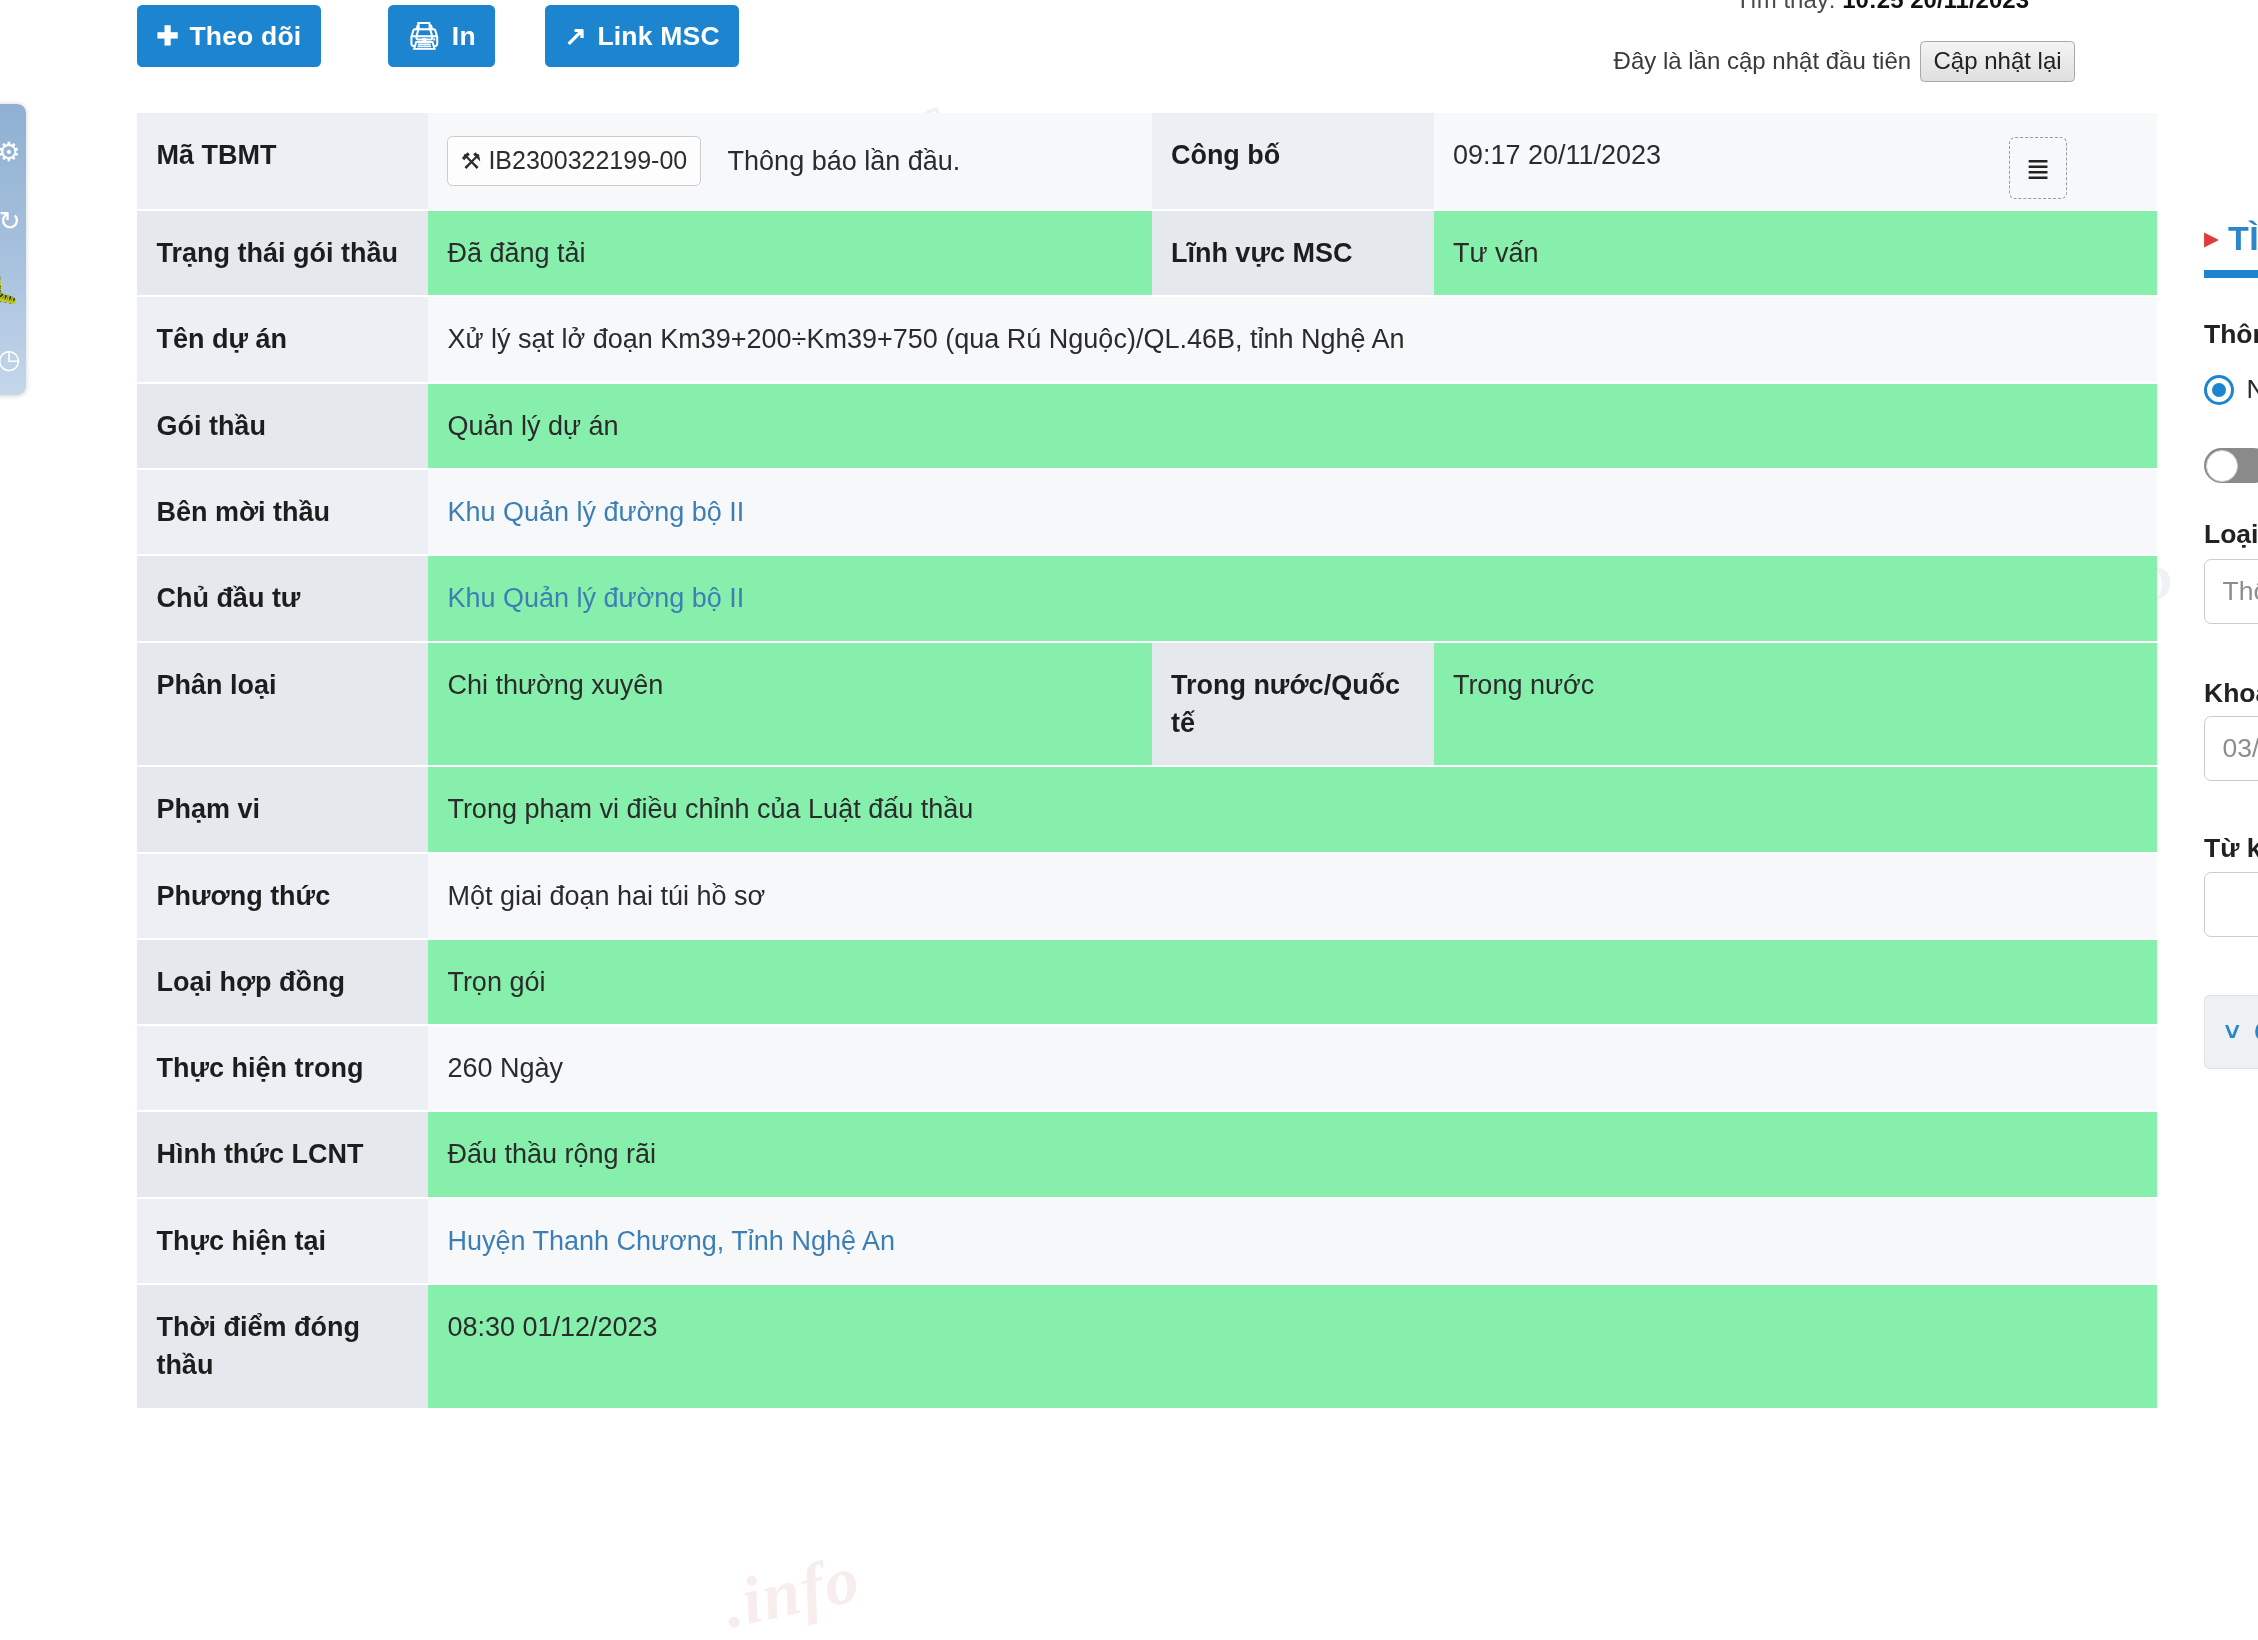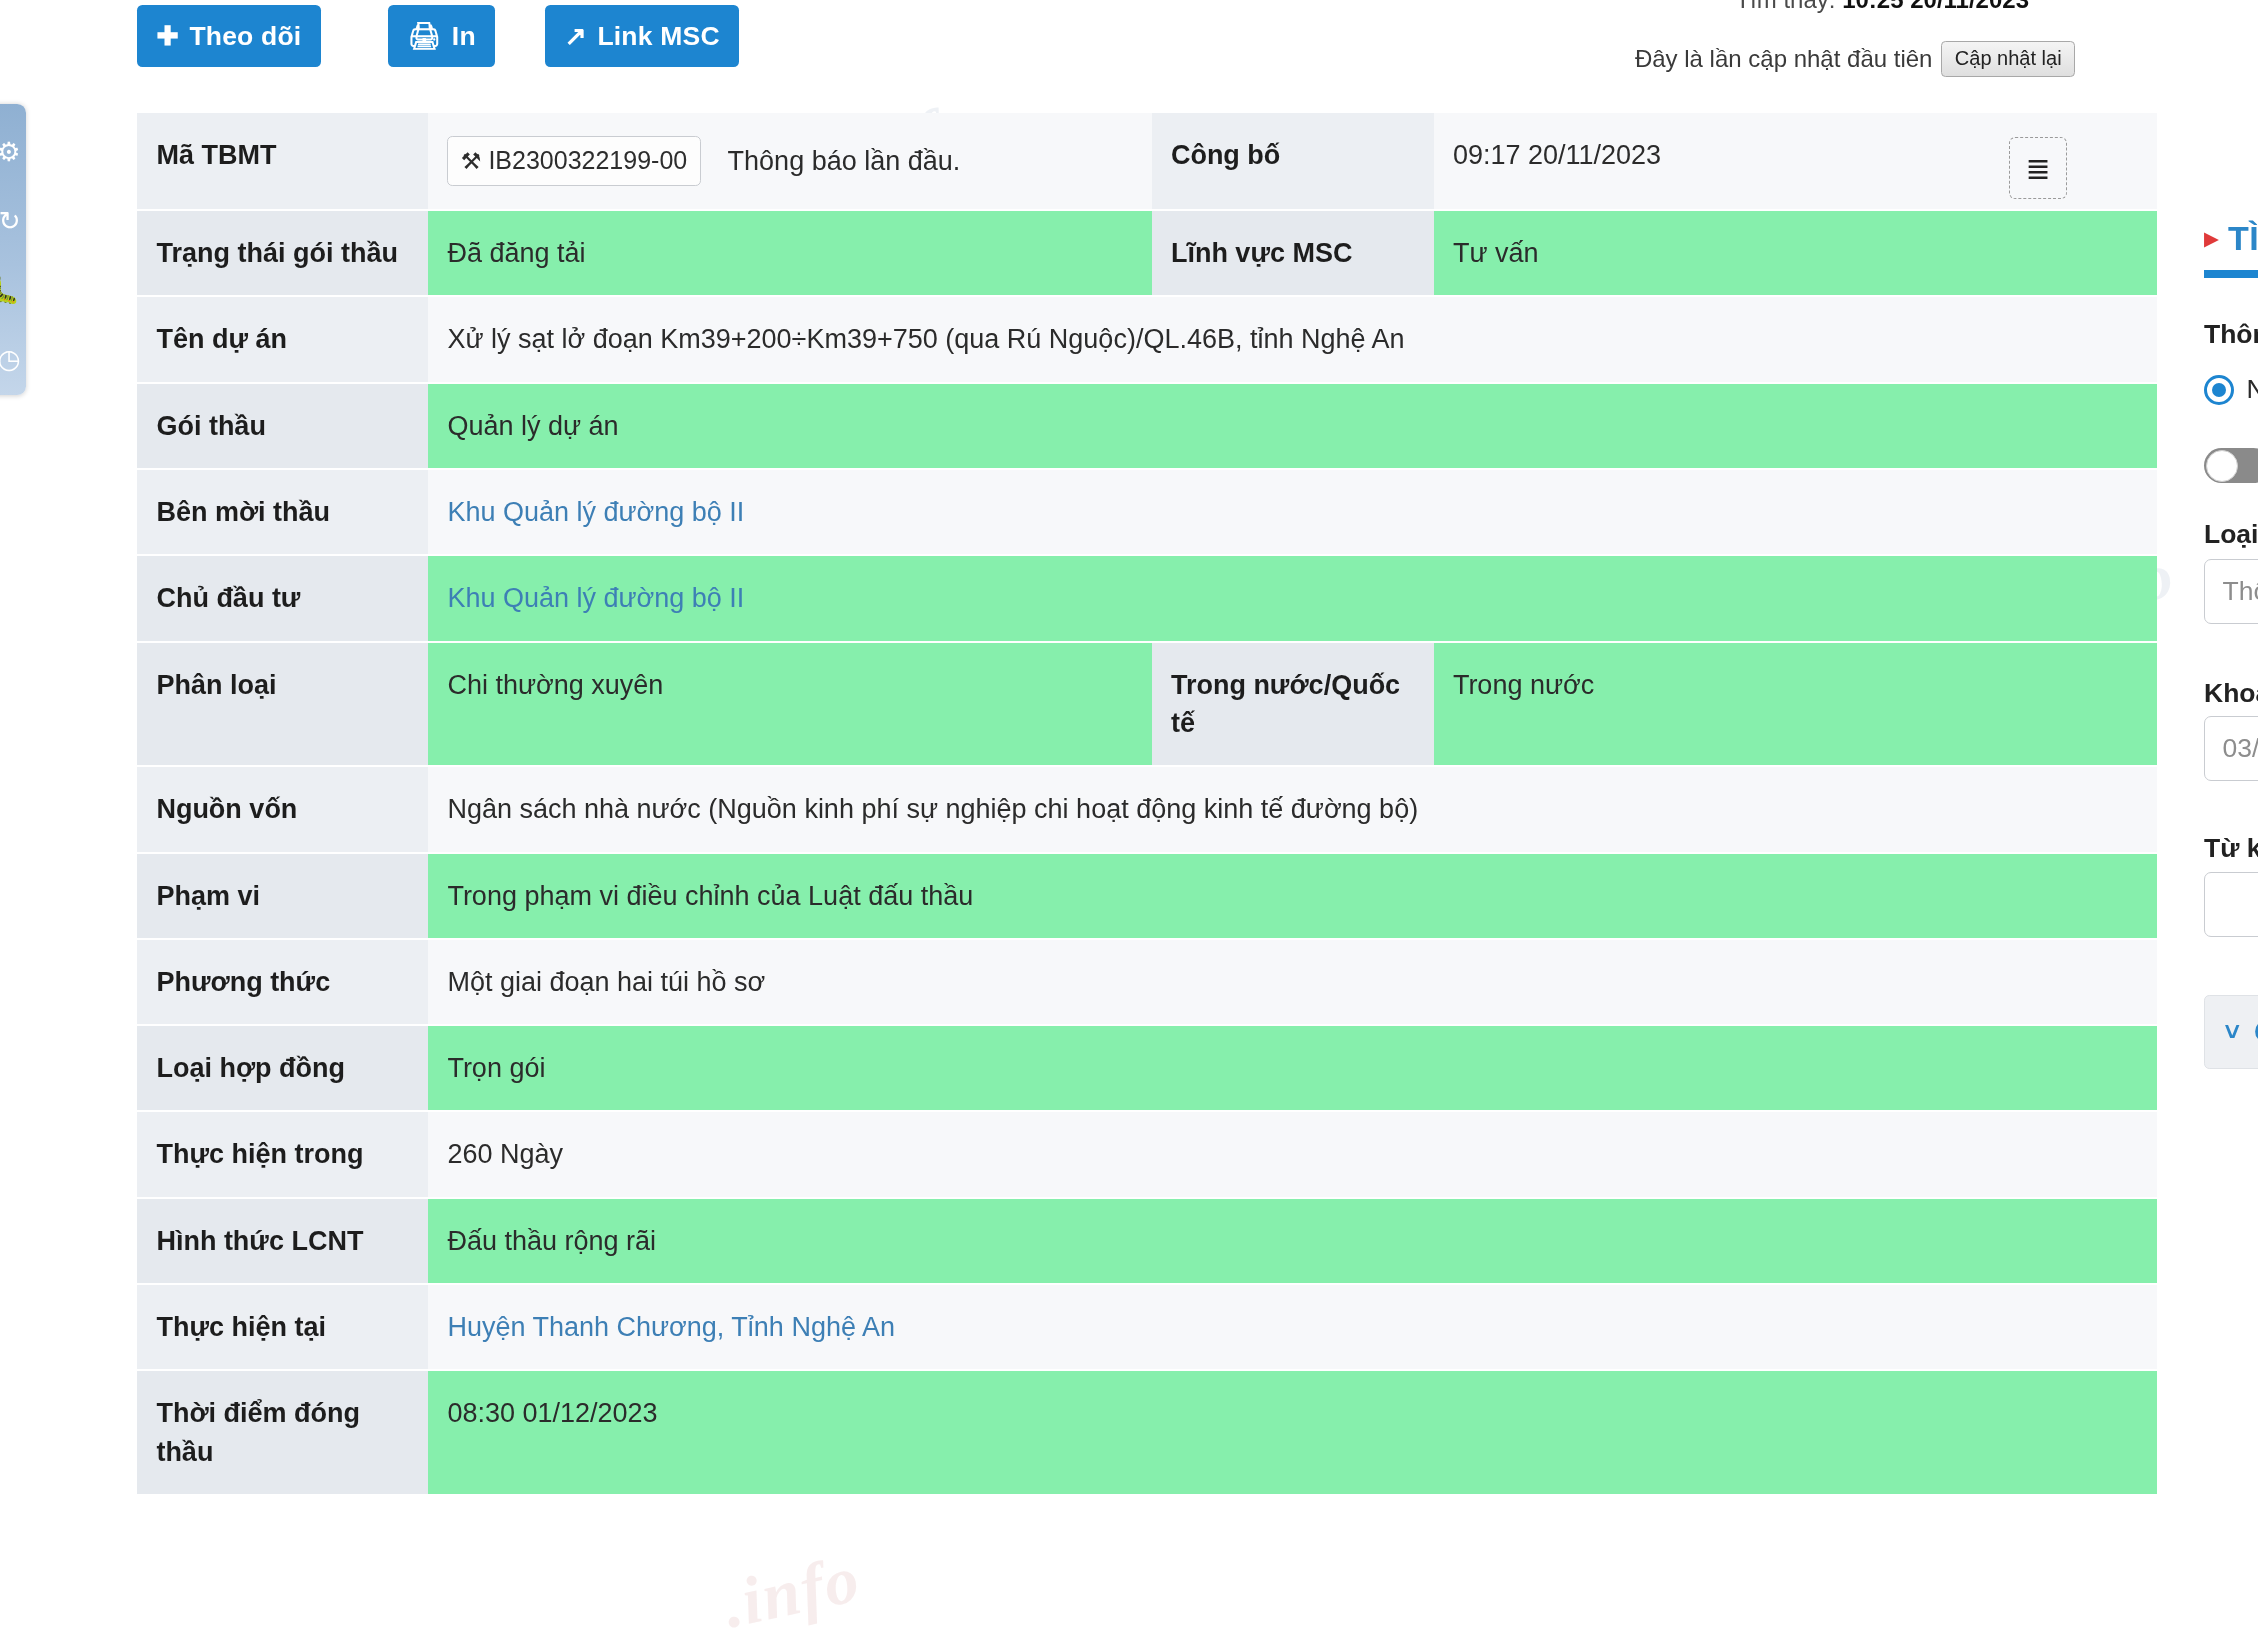"Cập nhật lại" #btn-refresh-update { font-size: 20px -> 24px }
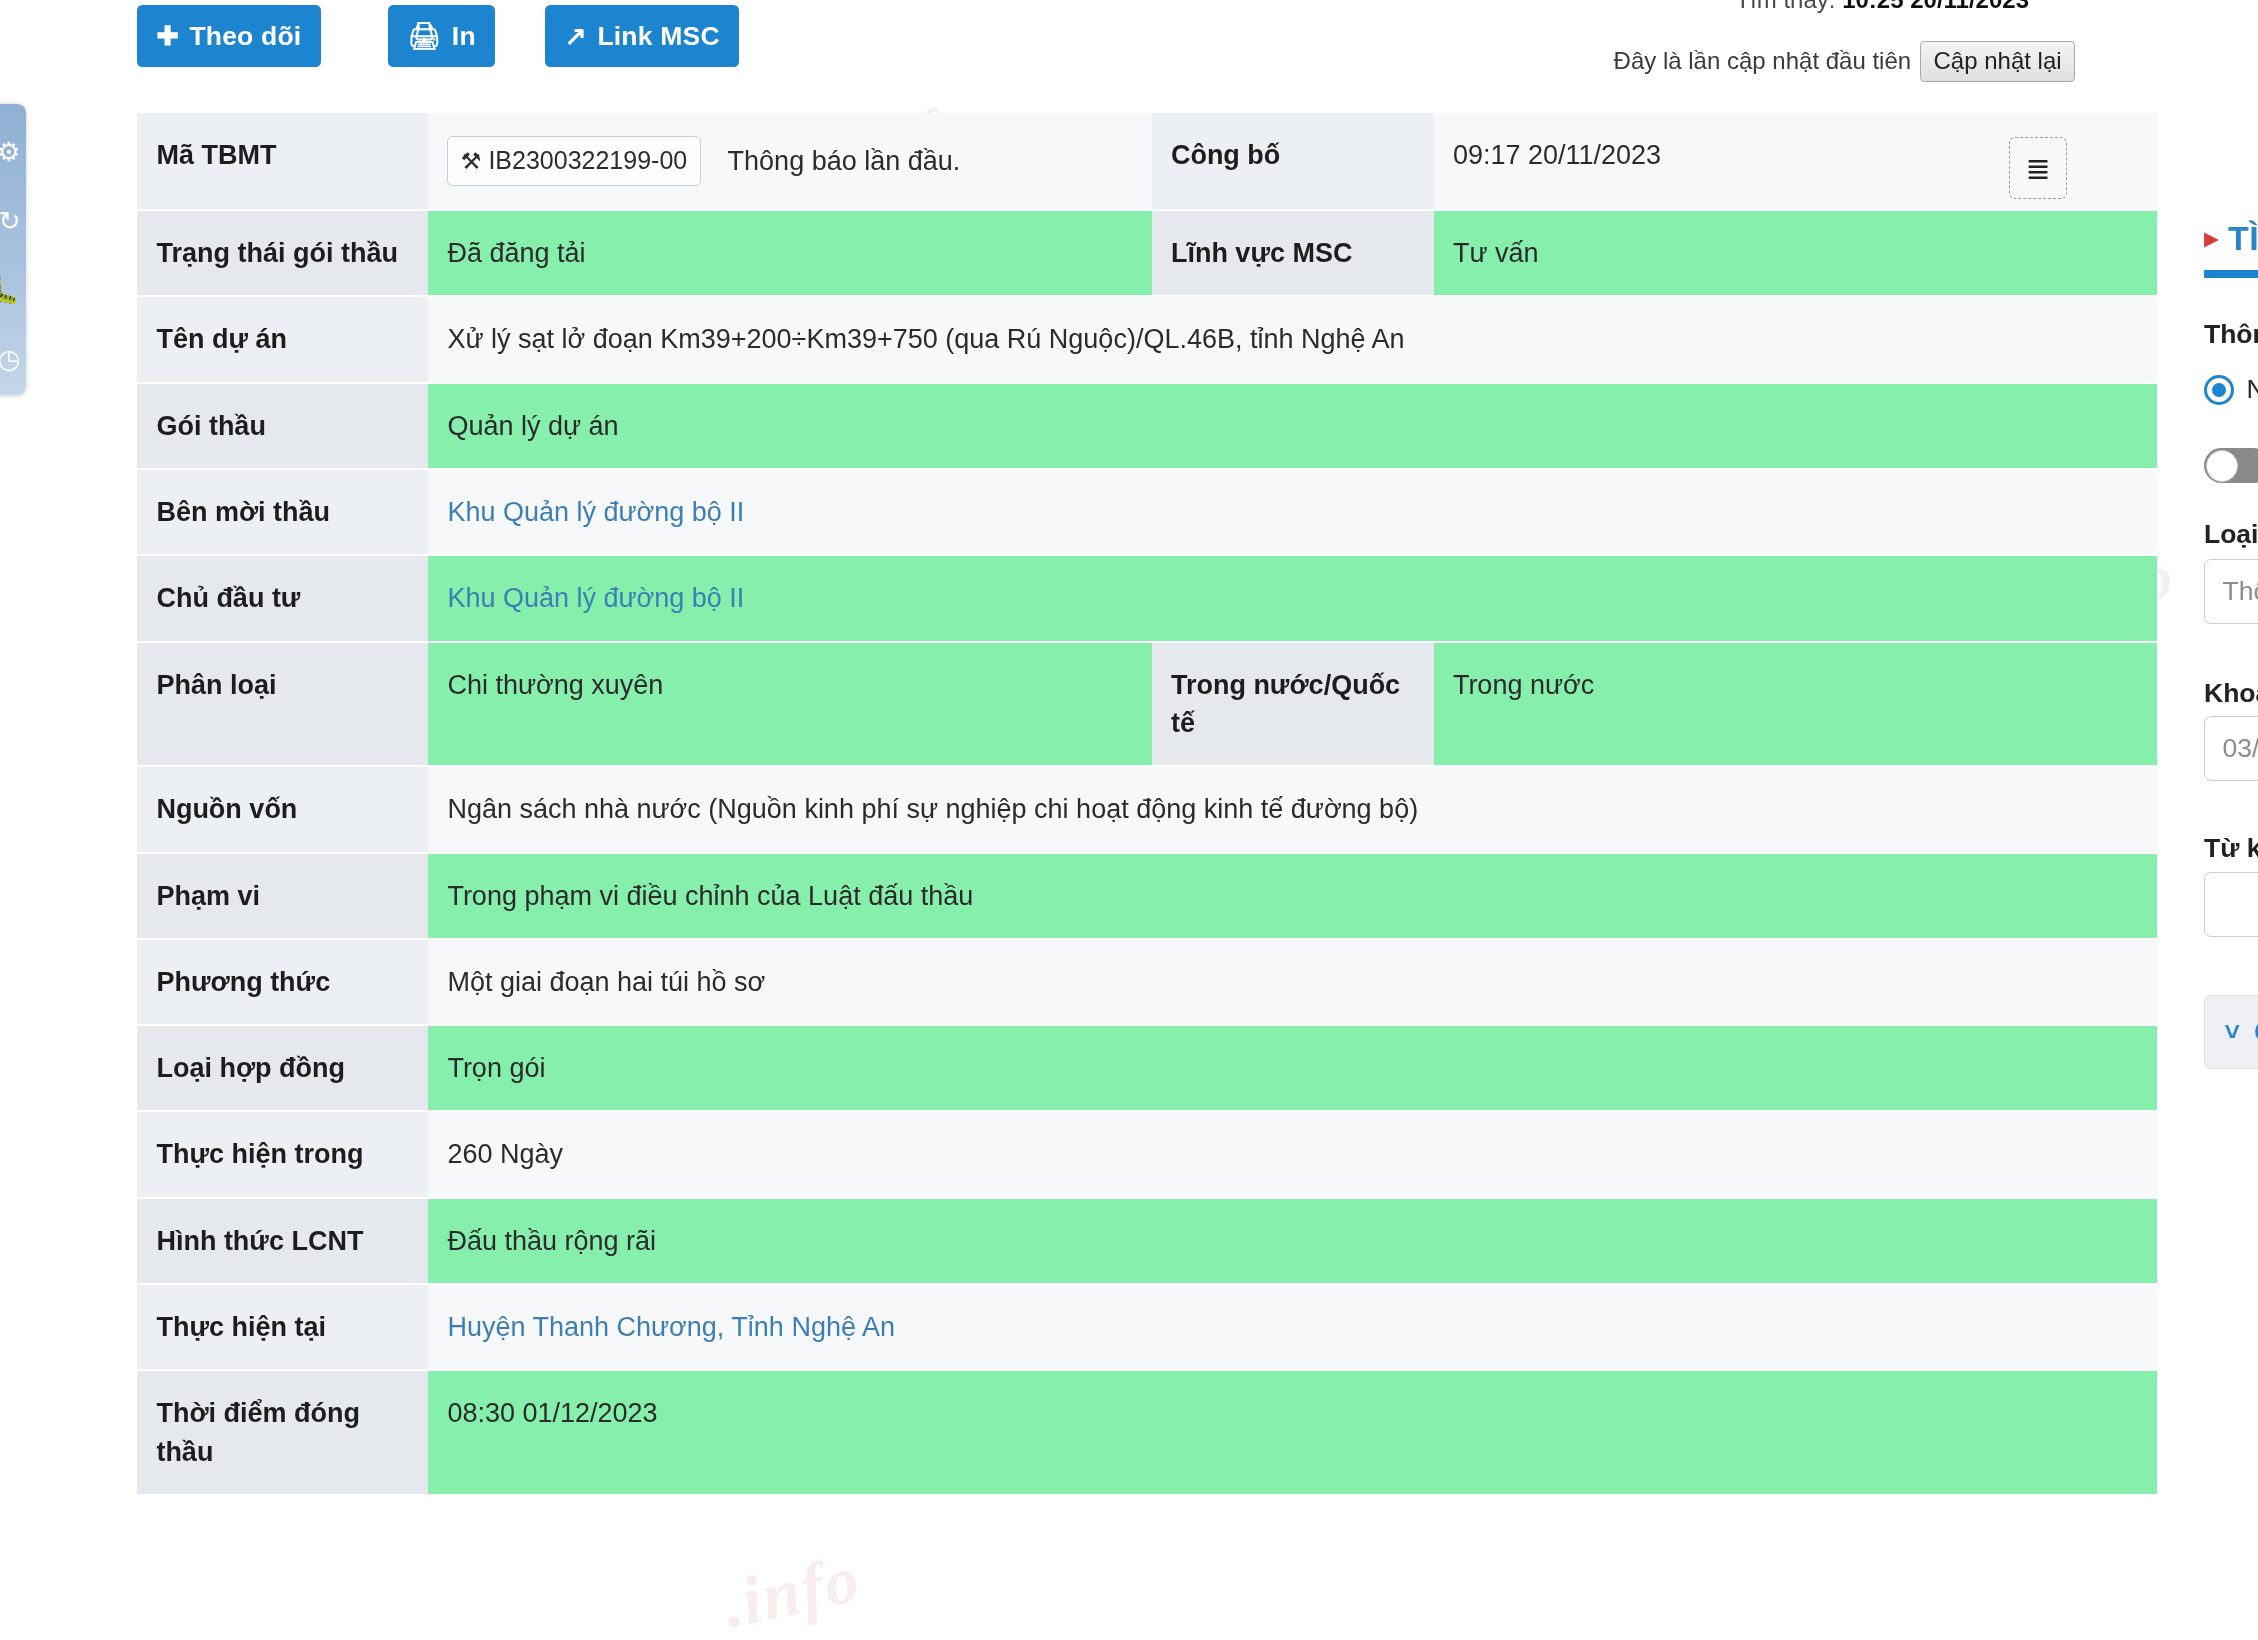"Nguồn vốn" tr { html: <tr> <td>Nguồn vốn</td> <td><span>Ngân sách nhà nước (Nguồn kinh phí sự nghiệp chi hoạt động kinh tế đường bộ)</span></td> </tr> -> none }
